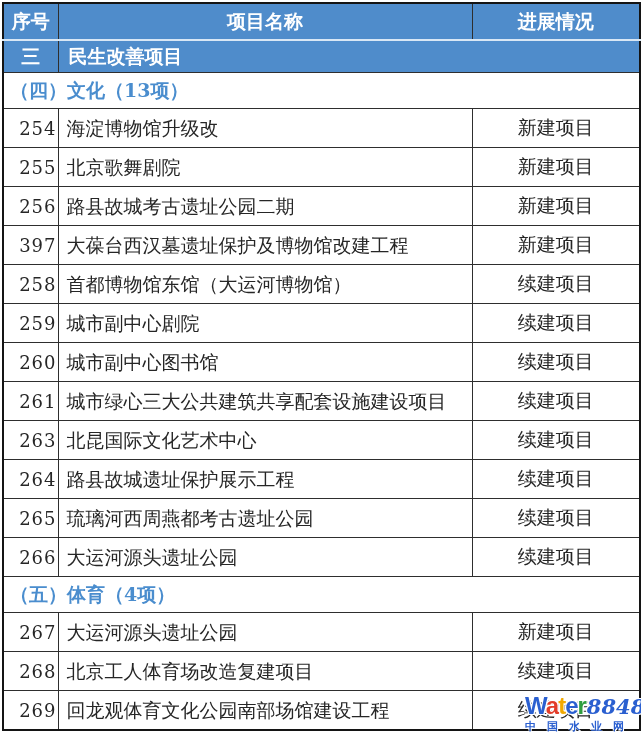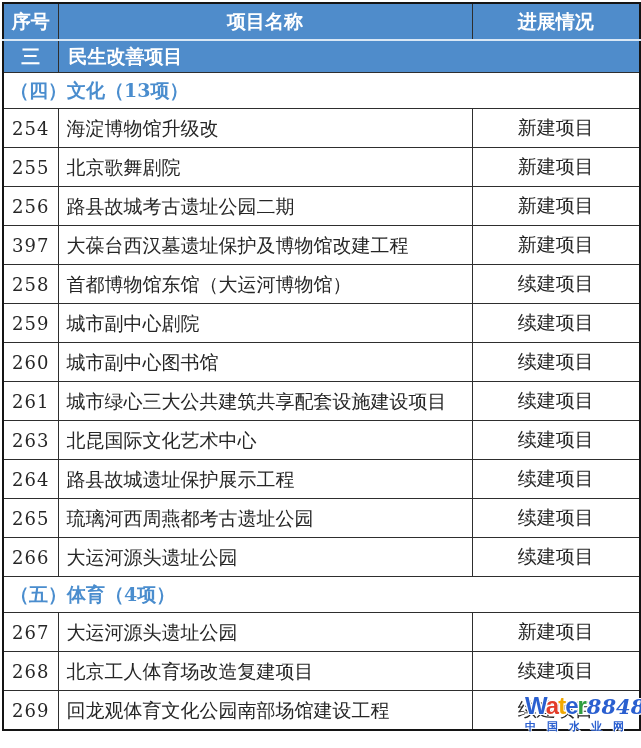"254" td.c-no { text-align: center -> right }
